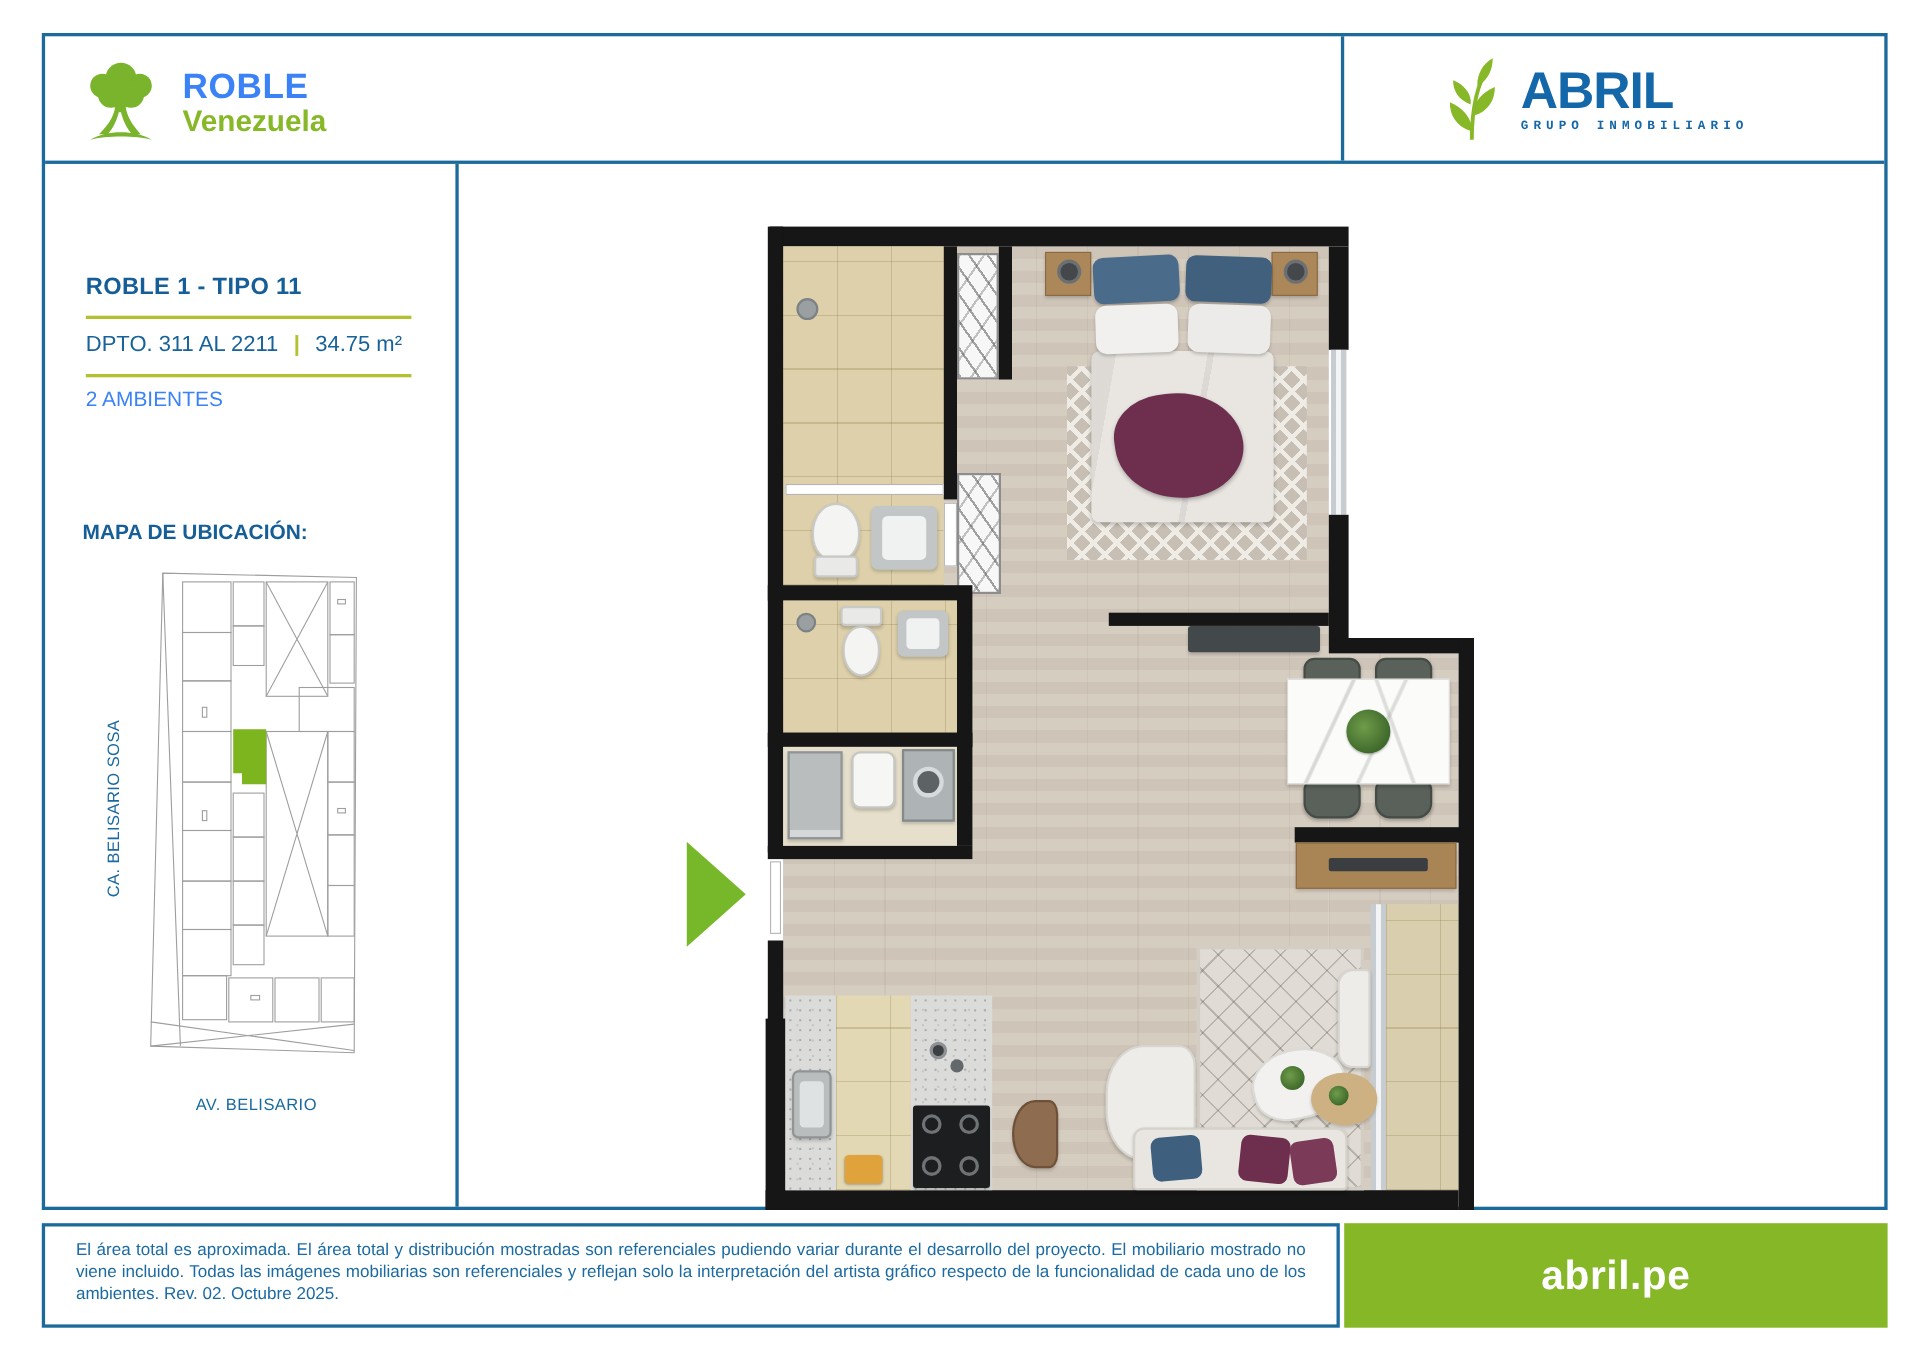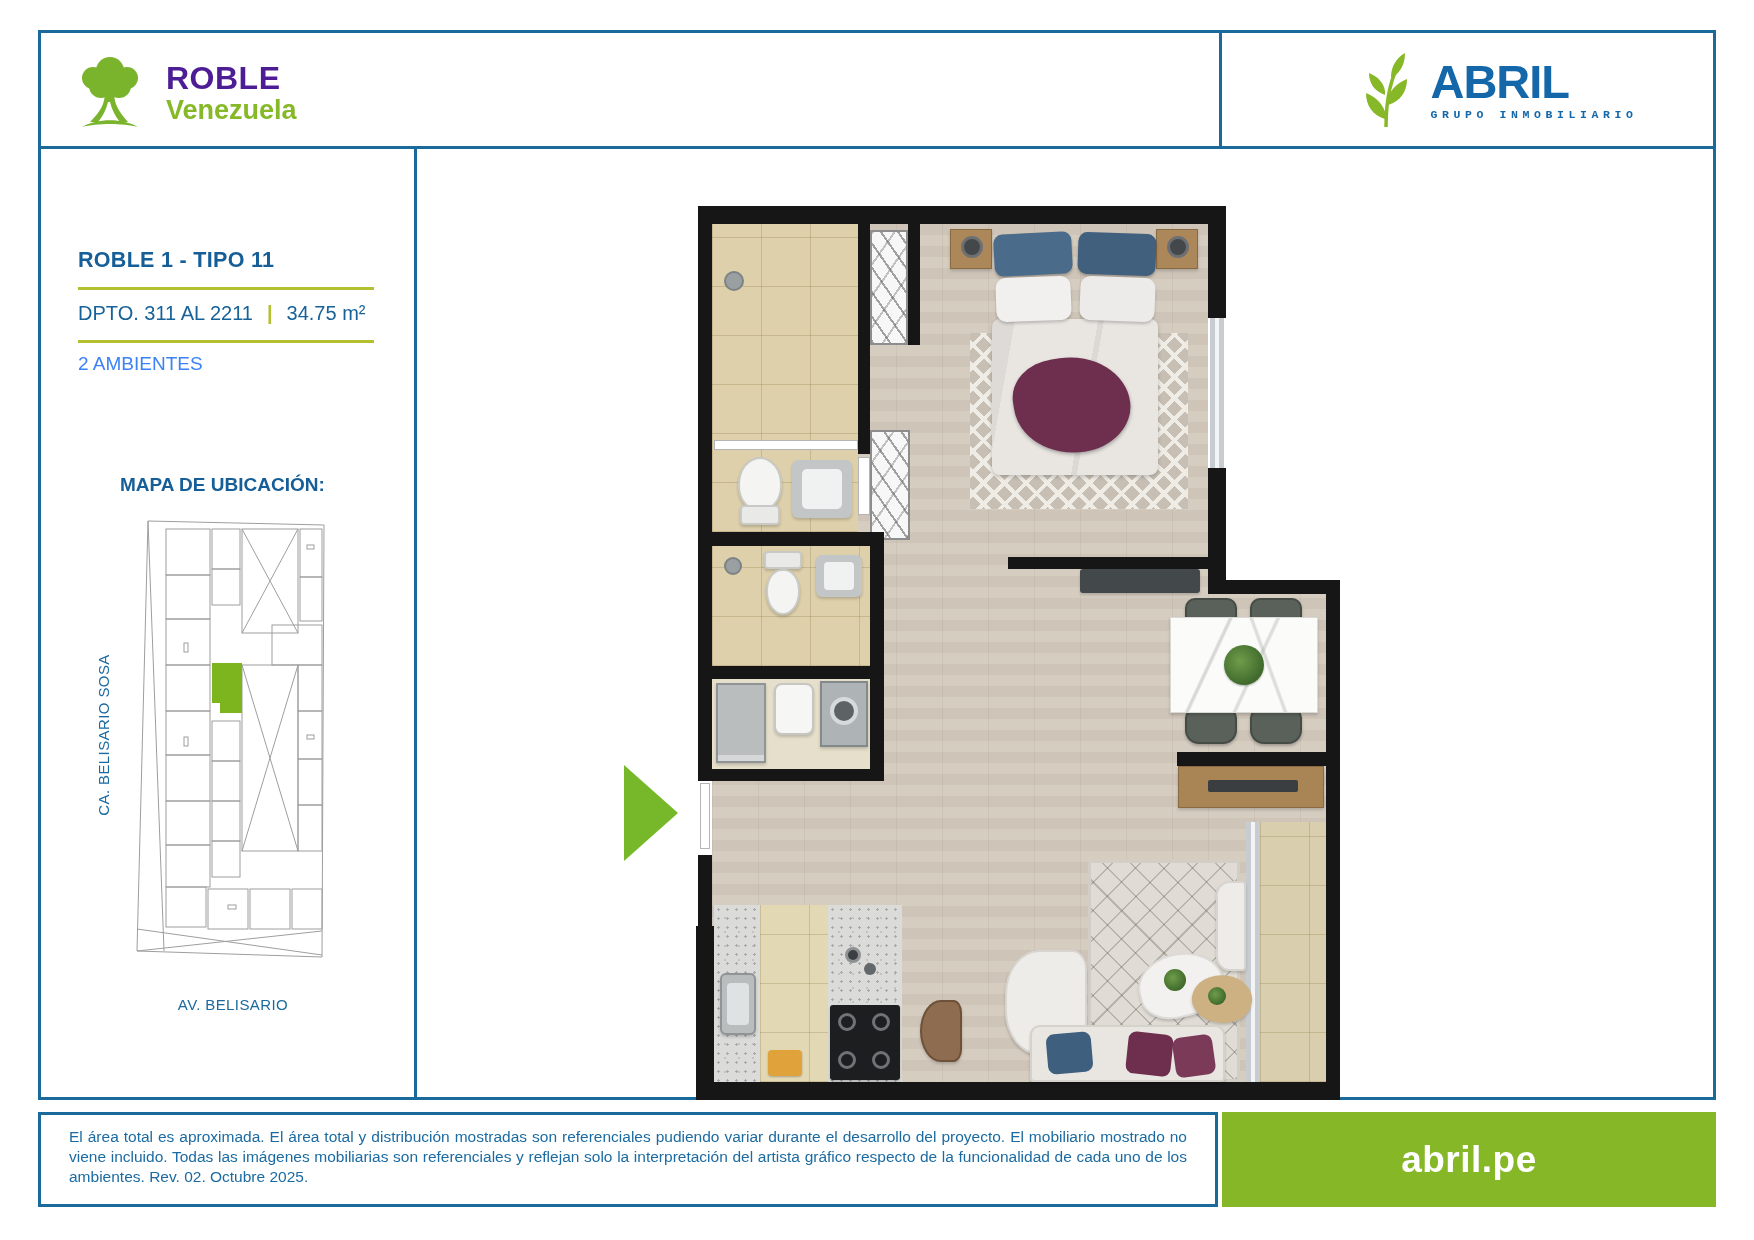"ROBLE" .roble-wordmark { color: #4c1d95 -> #3b82f6 }
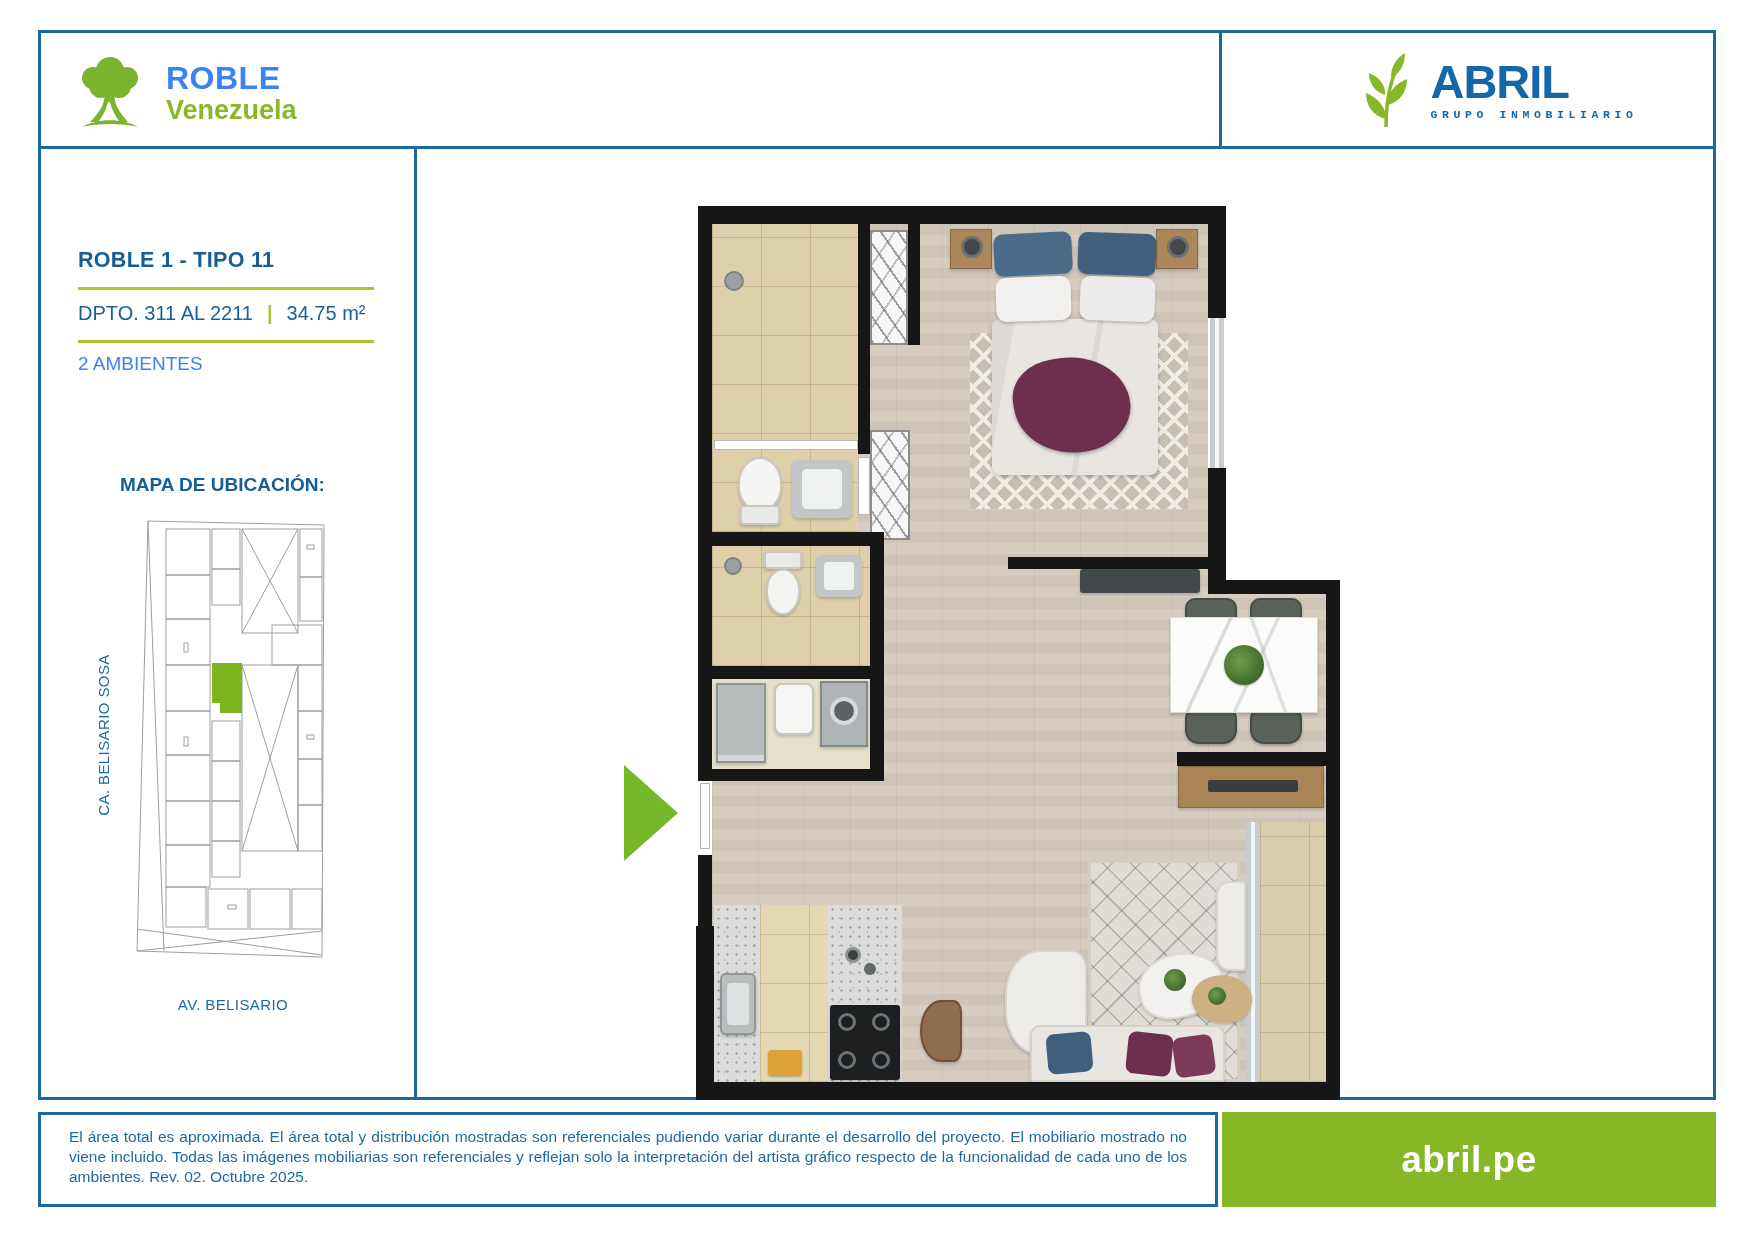"ABRIL" div.abs { padding-left: 48px -> none }
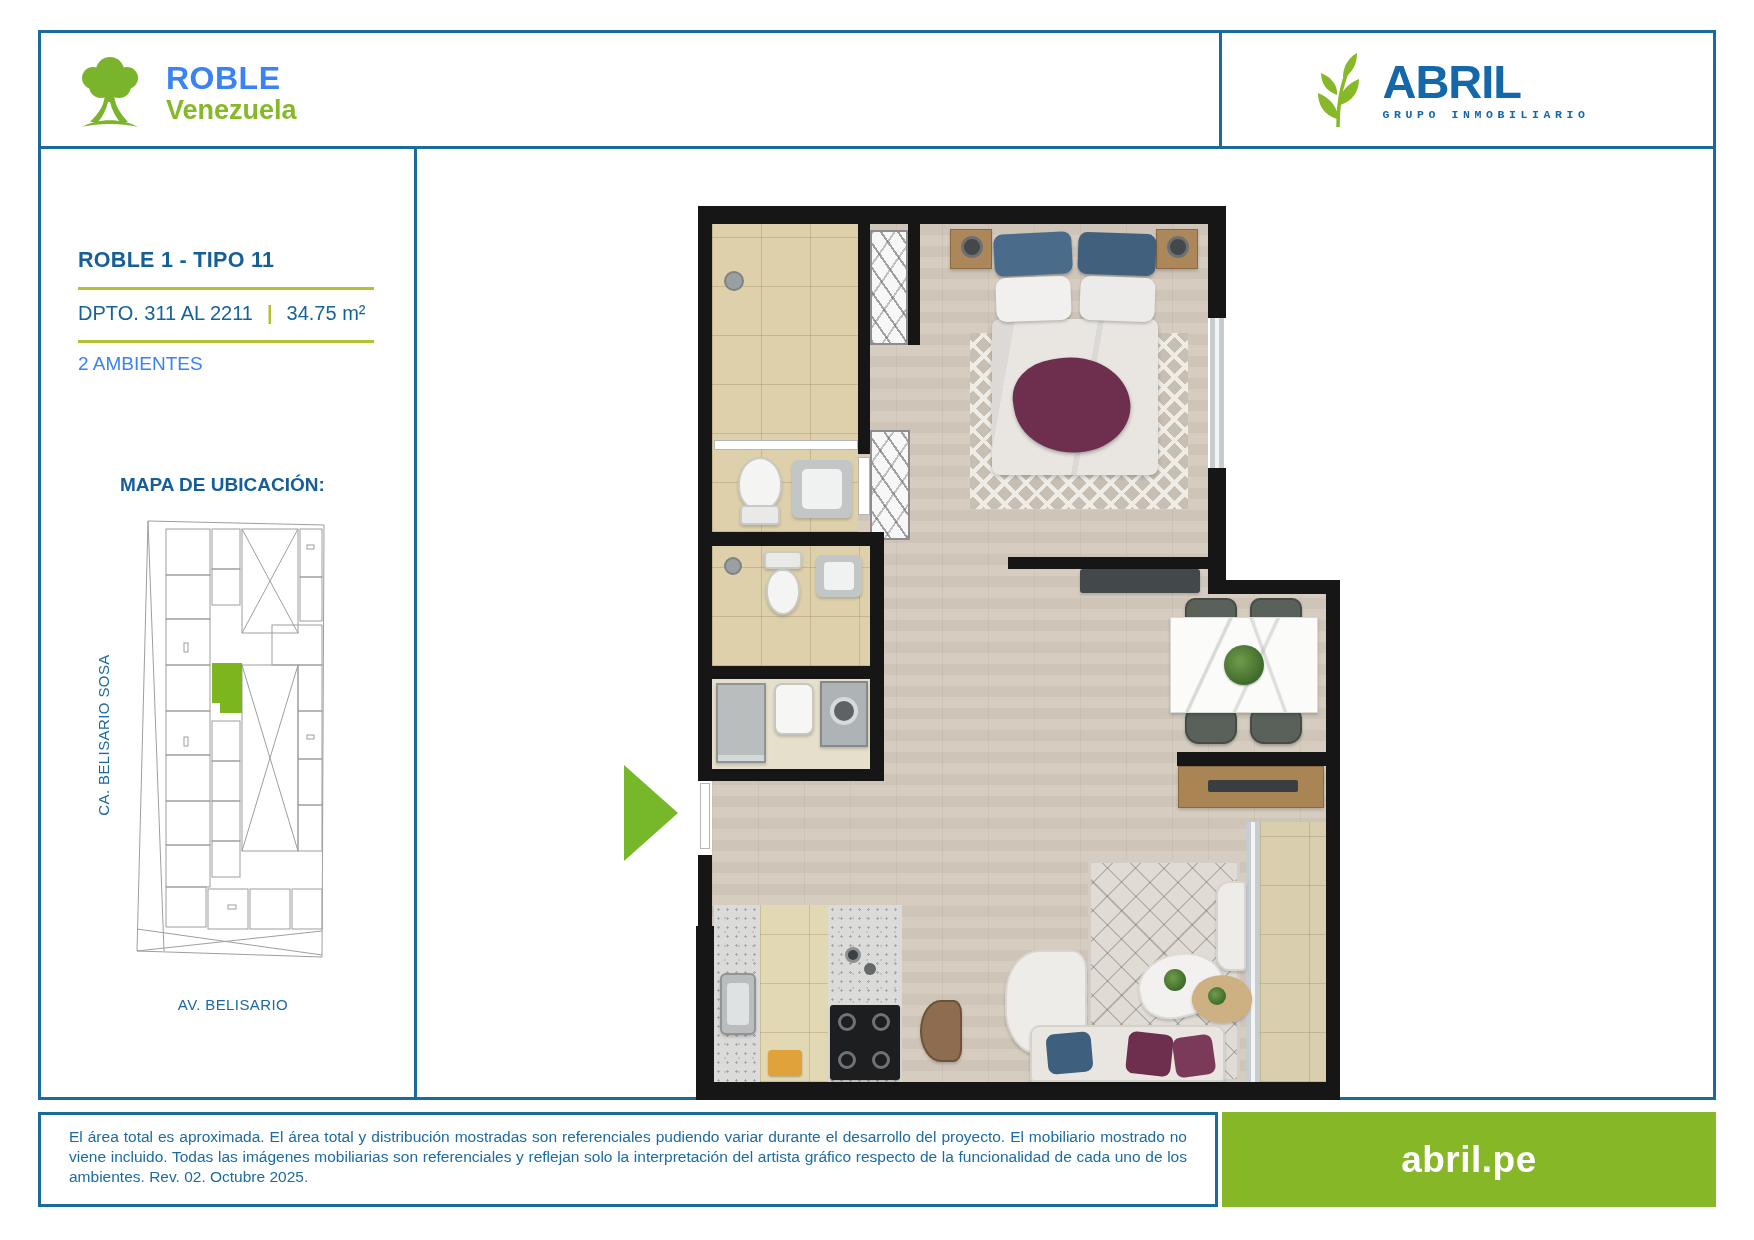"MAPA DE UBICACIÓN:" div.abs { margin-left: 45px -> none }
